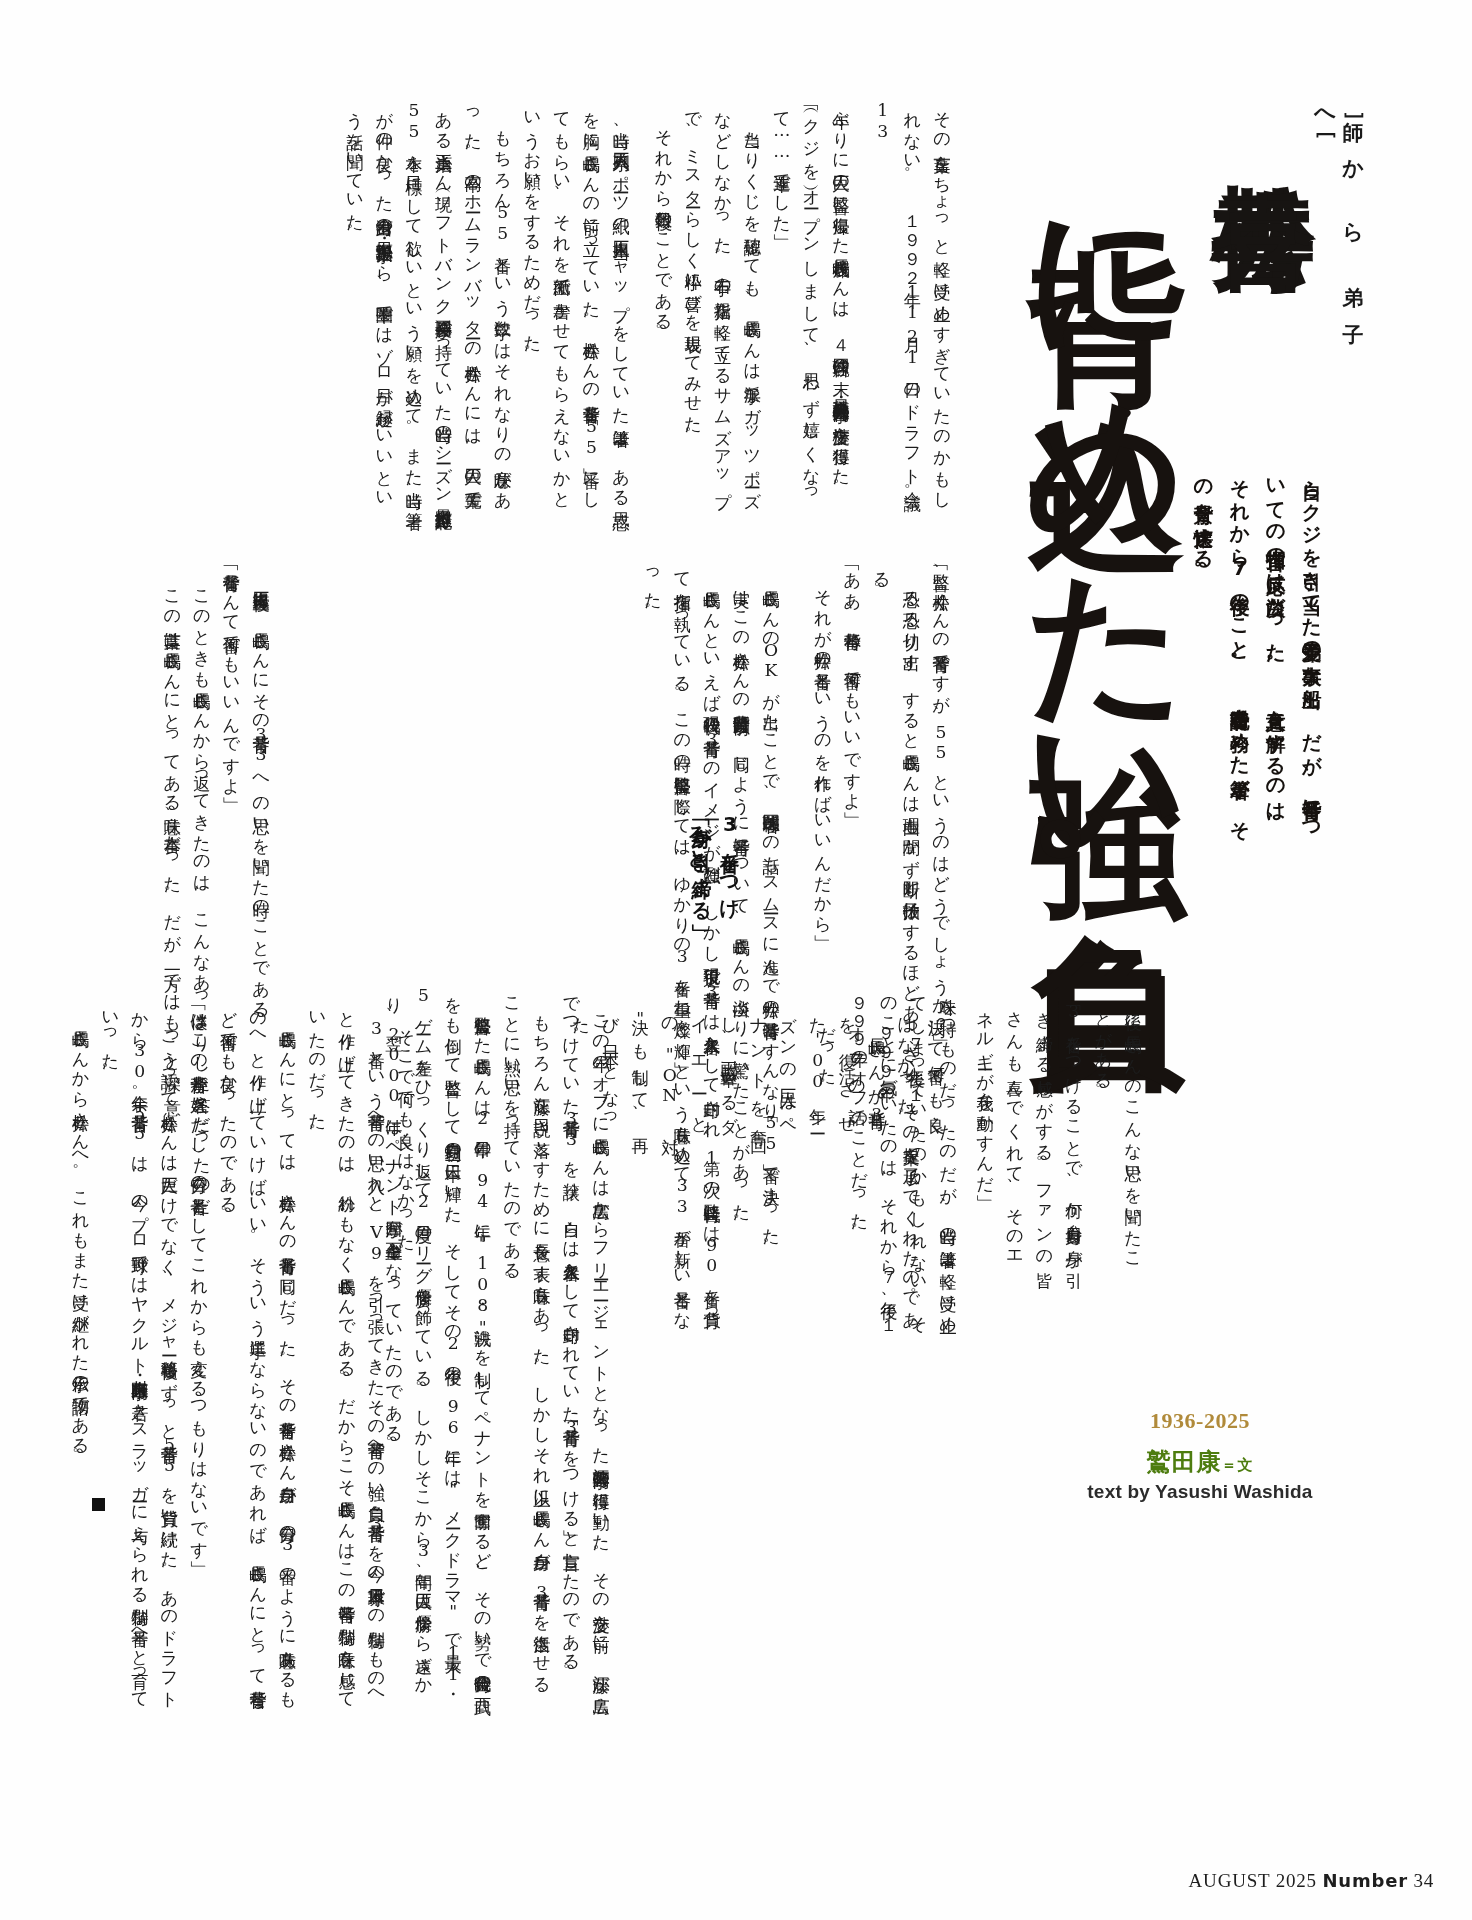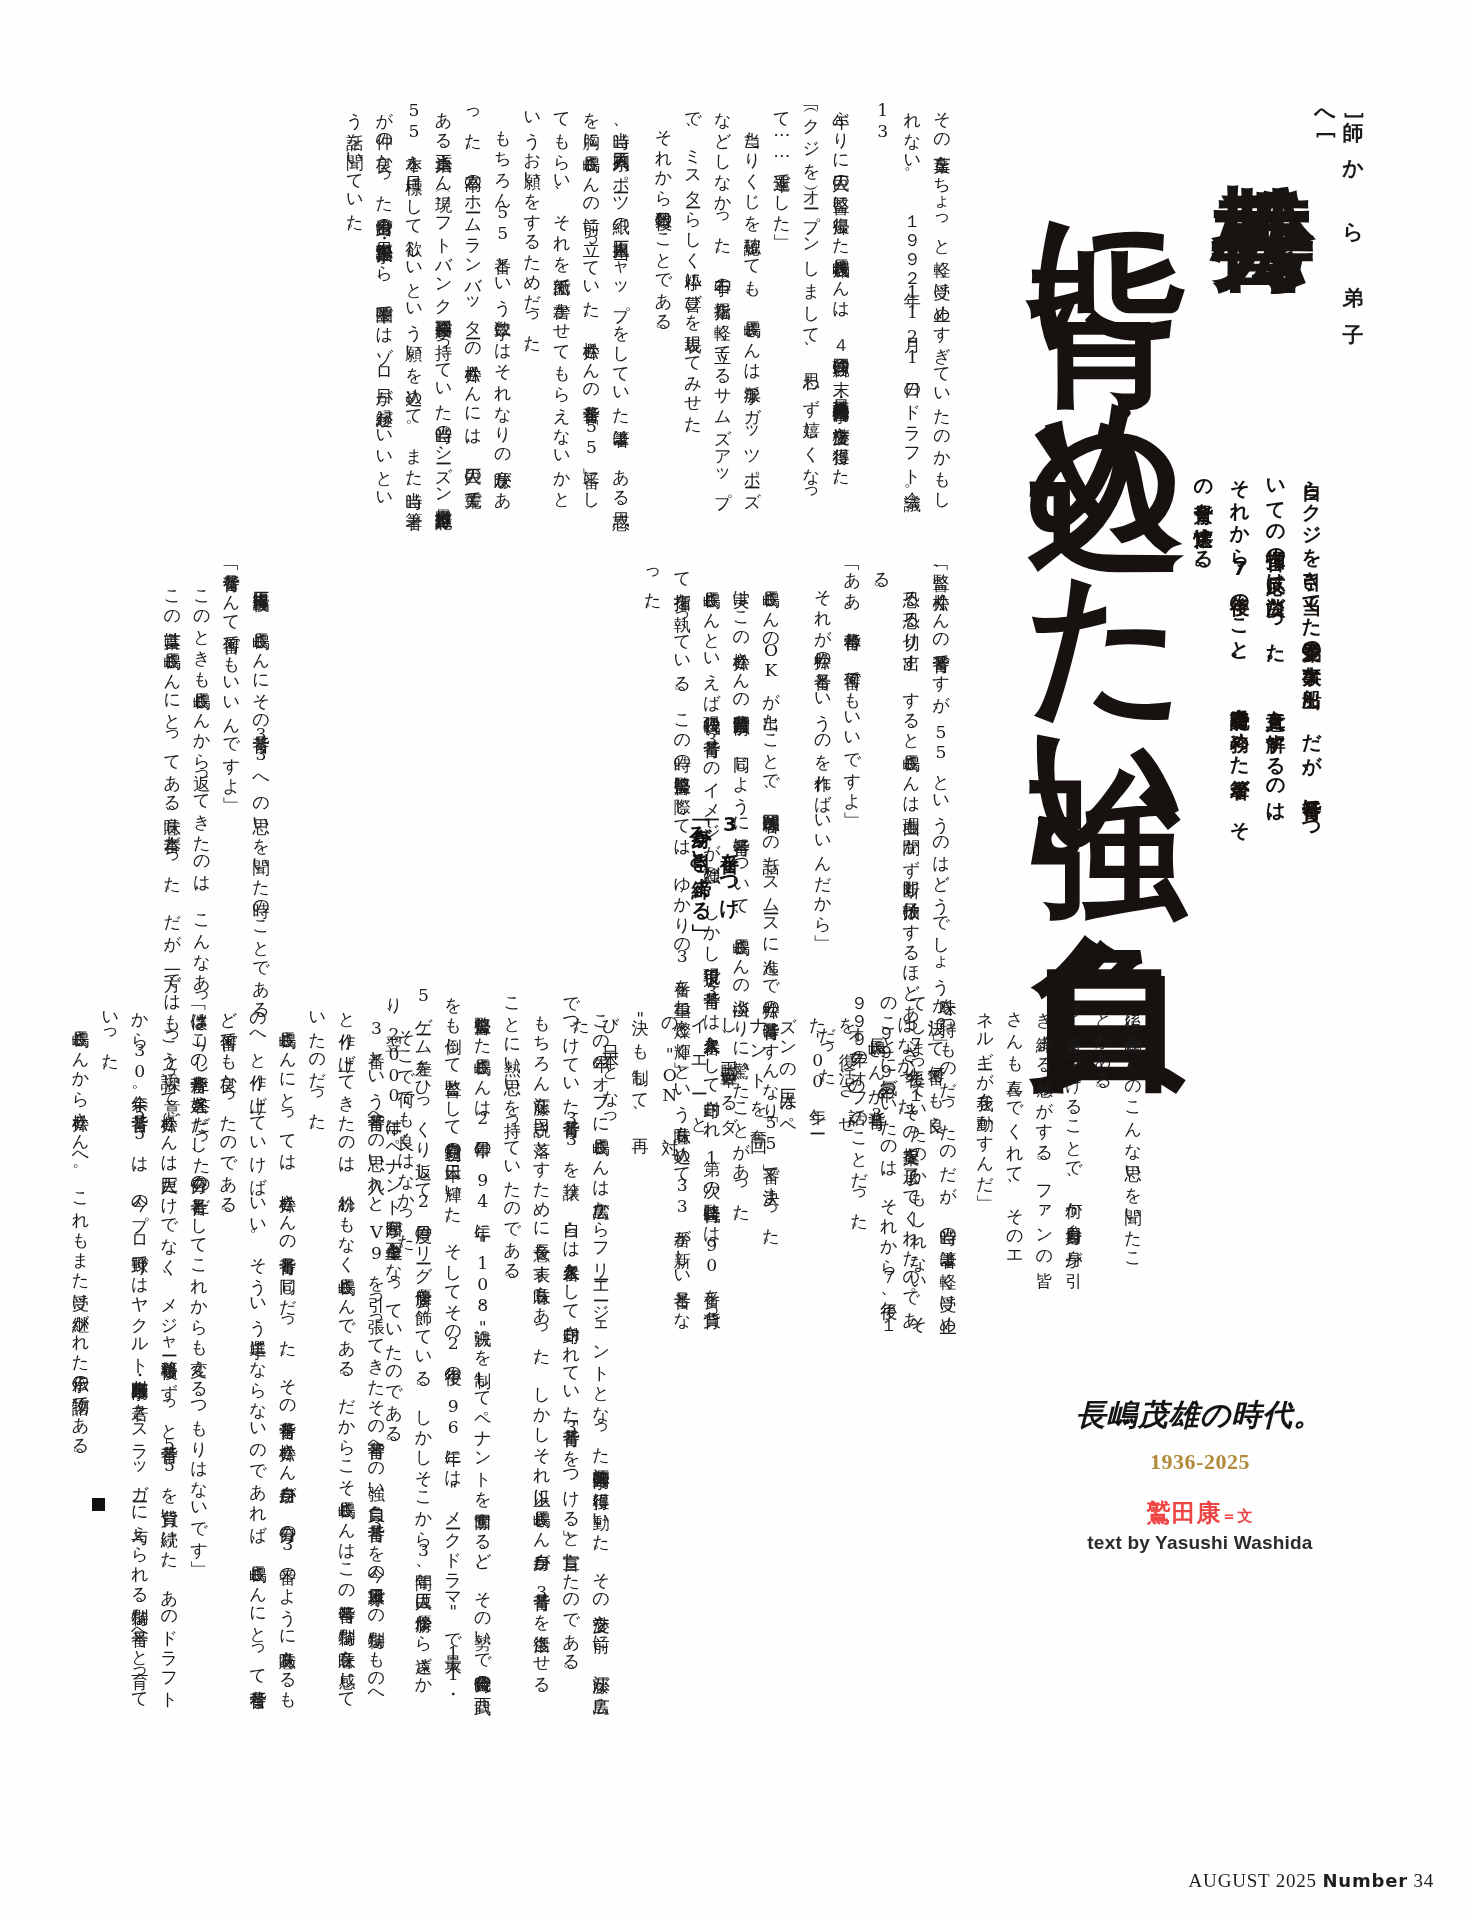"長嶋茂雄の時代。" div.sig-ja { html: <div>長嶋茂雄の時代。</div> -> none }
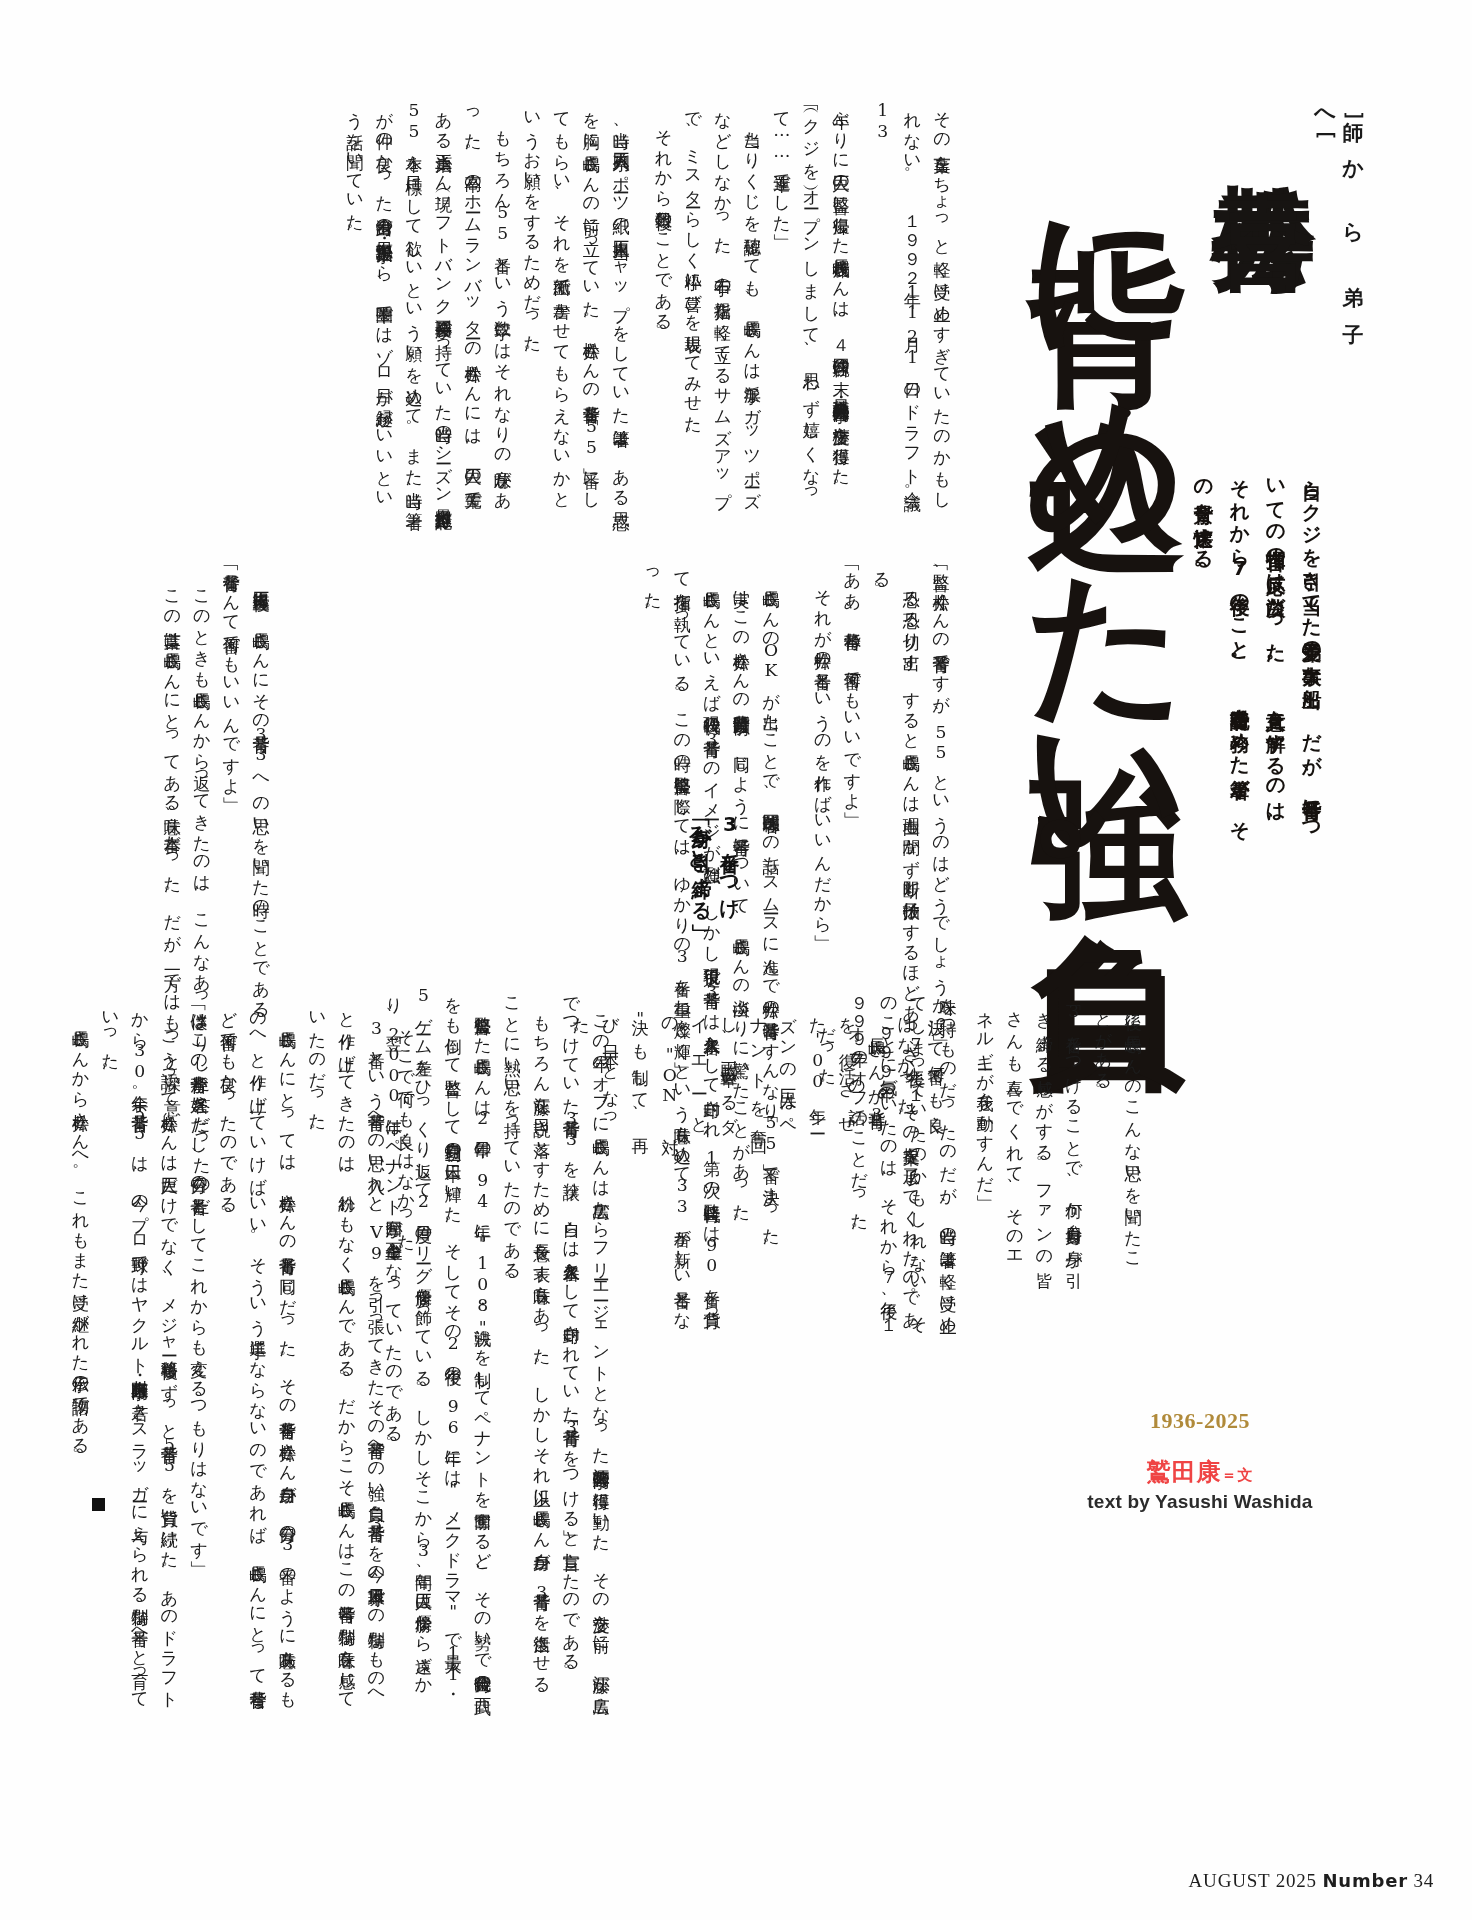"鷲田康＝文" .sig-author { color: #ef4444 -> #4d7c0f; margin-top: 22px -> 12px }
